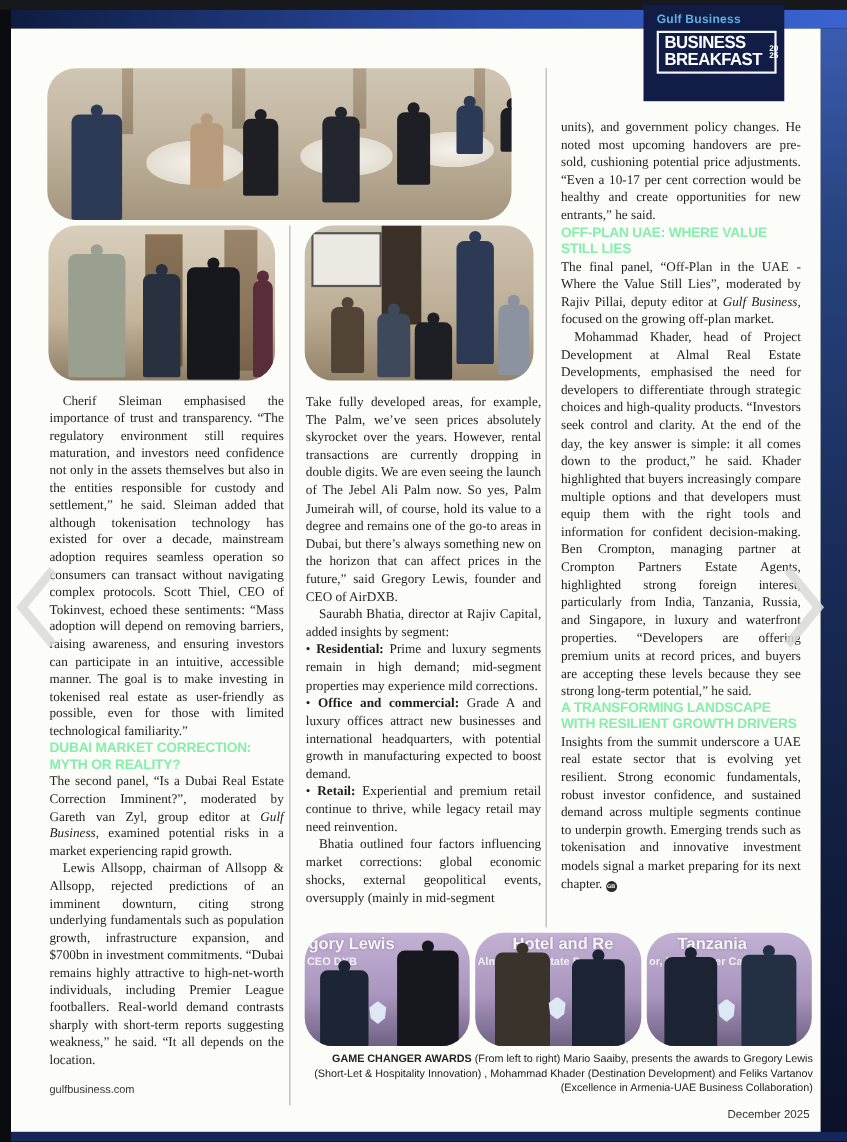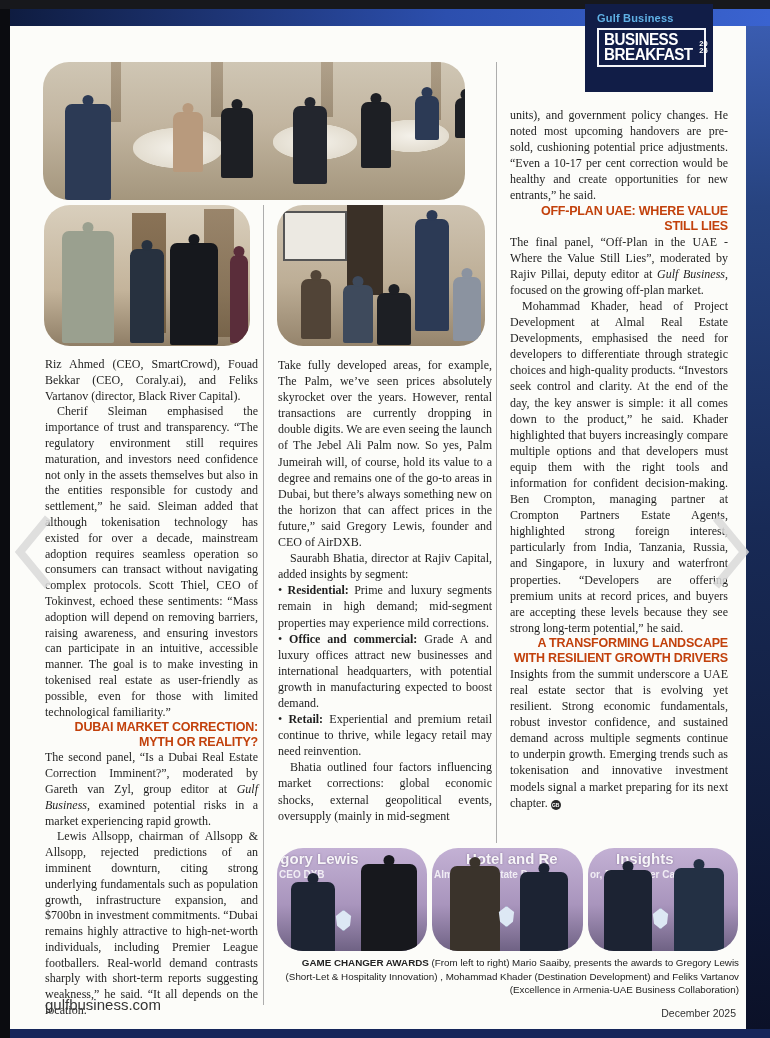"OFF-PLAN UAE: WHERE VALUE STILL" .head { color: #c2410c -> #86efac; text-align: right -> left }
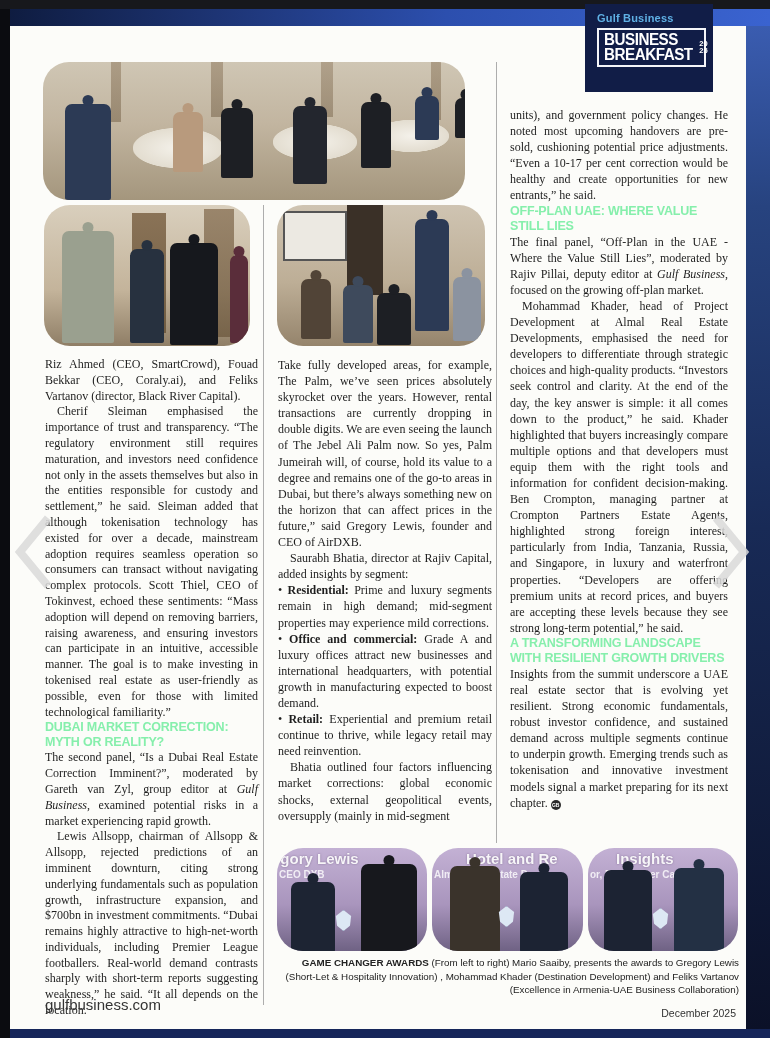"Riz Ahmed (CEO, SmartCrowd), Fouad" p { html: <p>Riz Ahmed (CEO, SmartCrowd), Fouad Bekkar (CEO, Coraly.ai), and Feliks Vartanov (director, Black River Capital).</p> -> none }
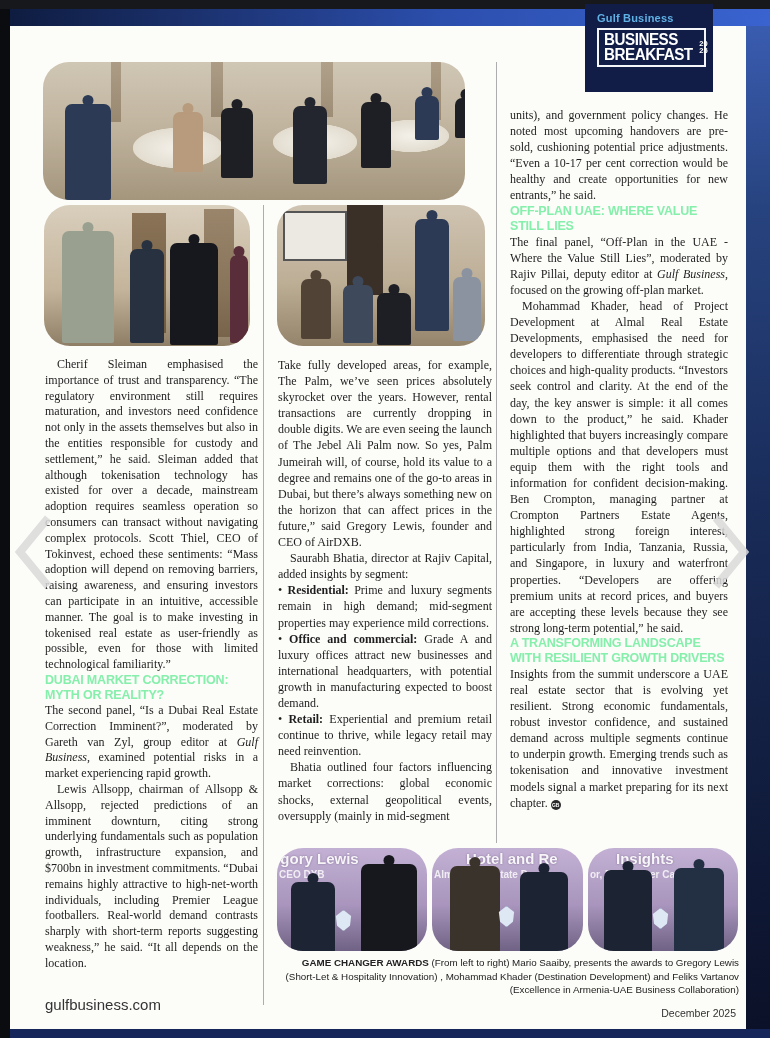"Insights" div.ovl1 { text: Insights -> Tanzania }
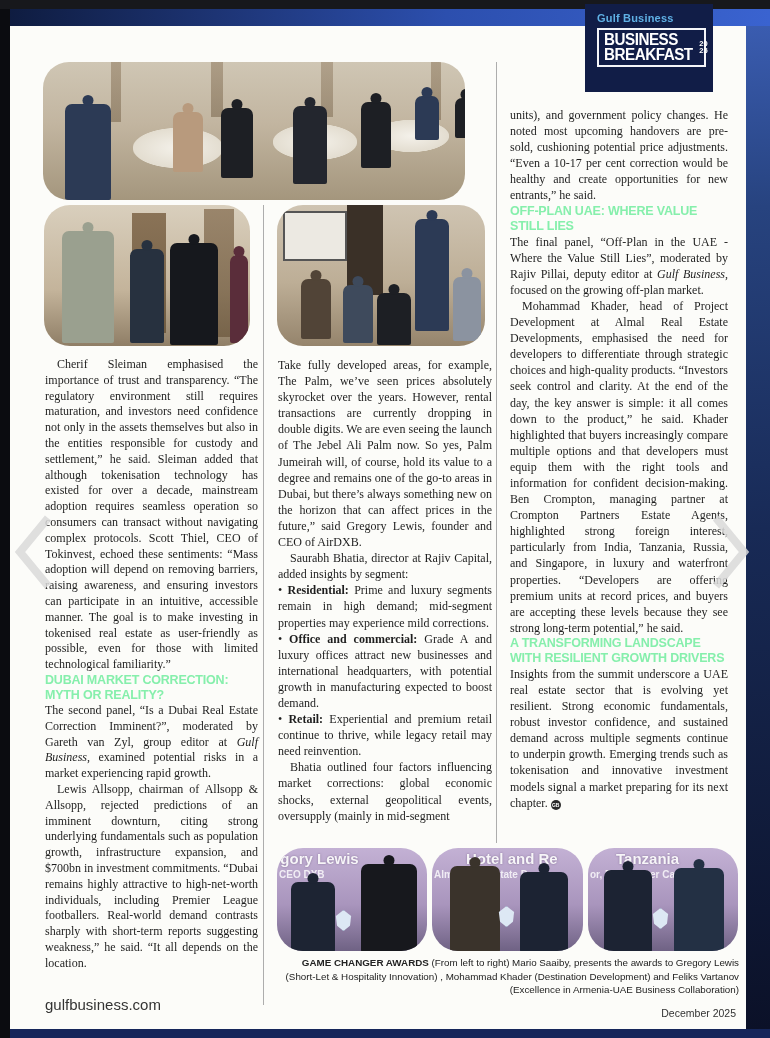"gulfbusiness.com" .footer-site { font-size: 15px -> 10px; margin-top: 10px -> none }
